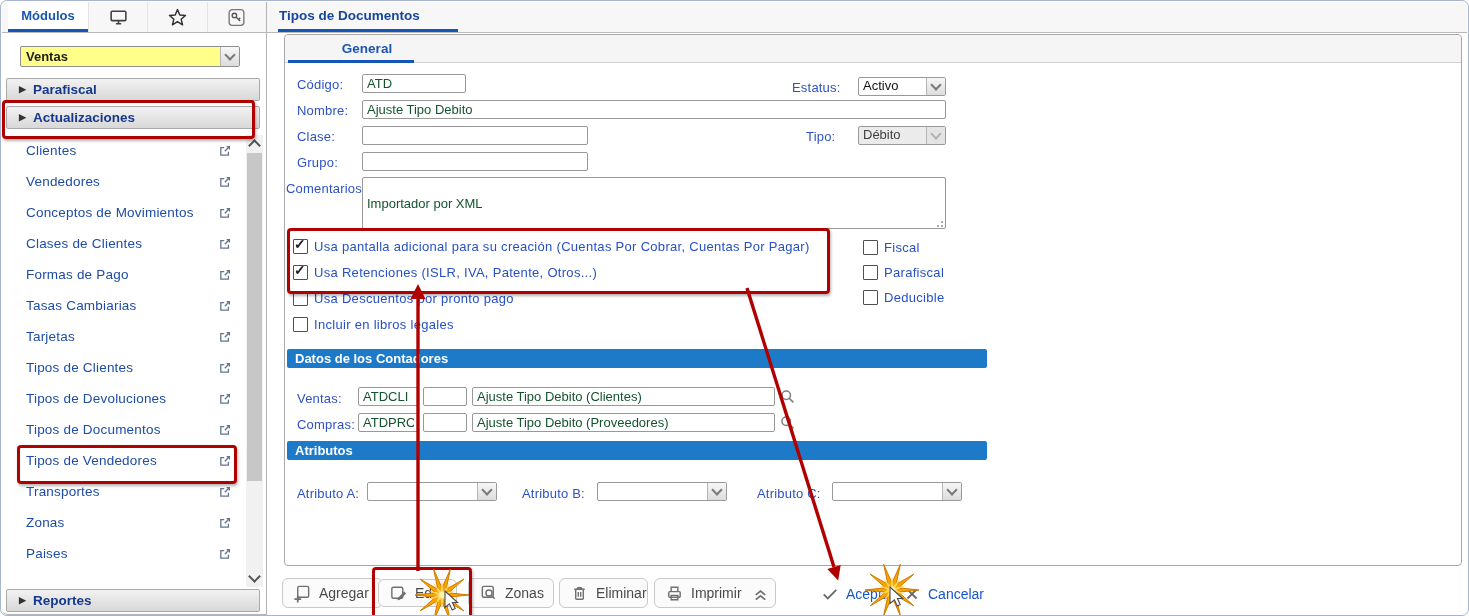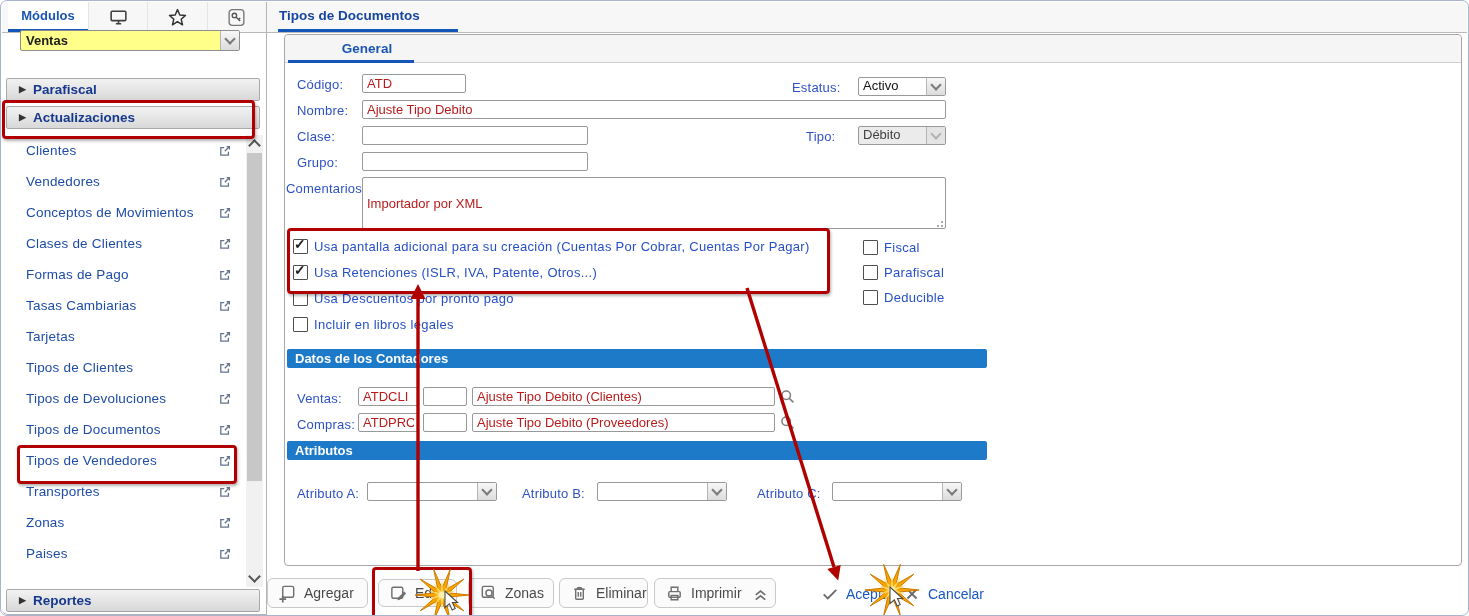"Ventas" .module-select { top: 28px -> 44px }
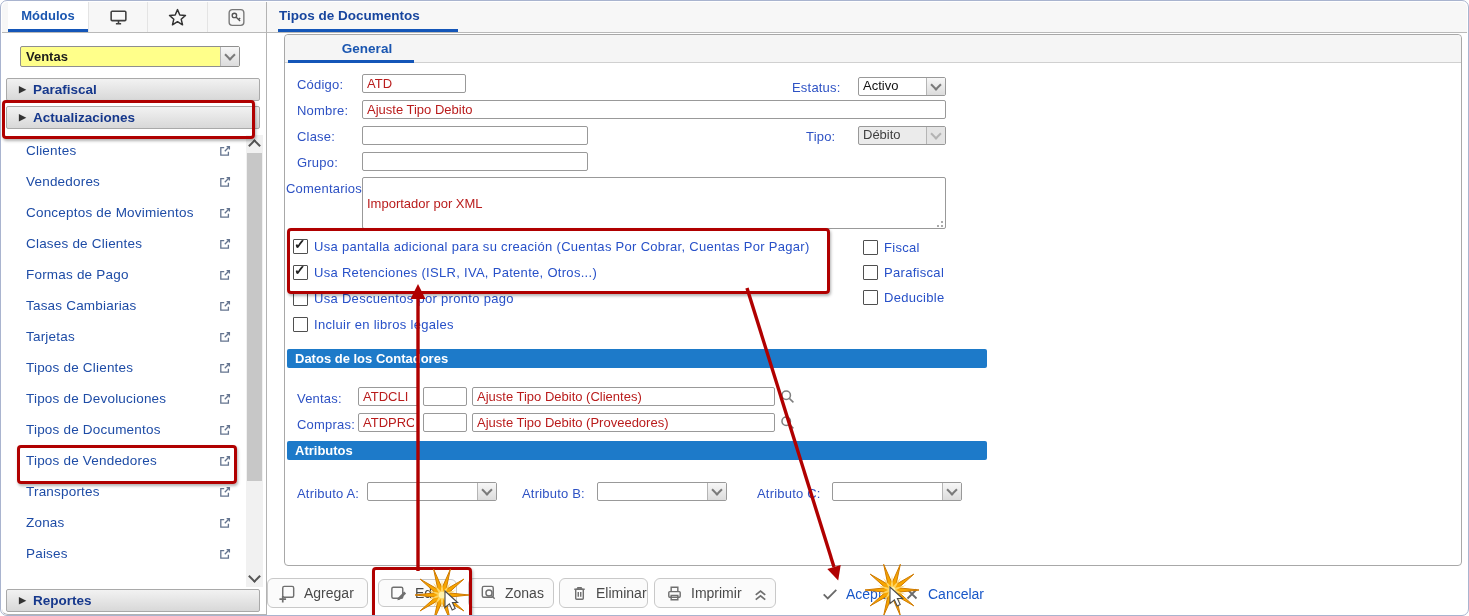"ATD" .tin { color: #b91c1c -> #14532d }
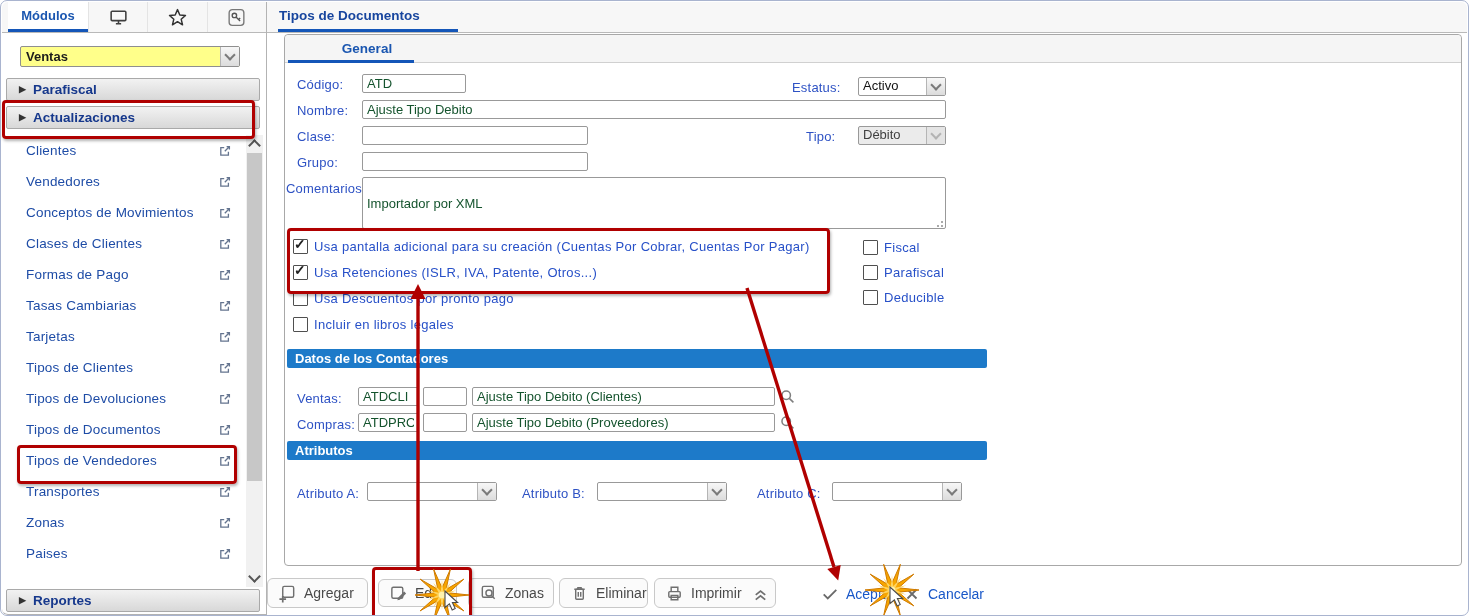"Agregar" div.tbtn { left: 266px -> 281px }
